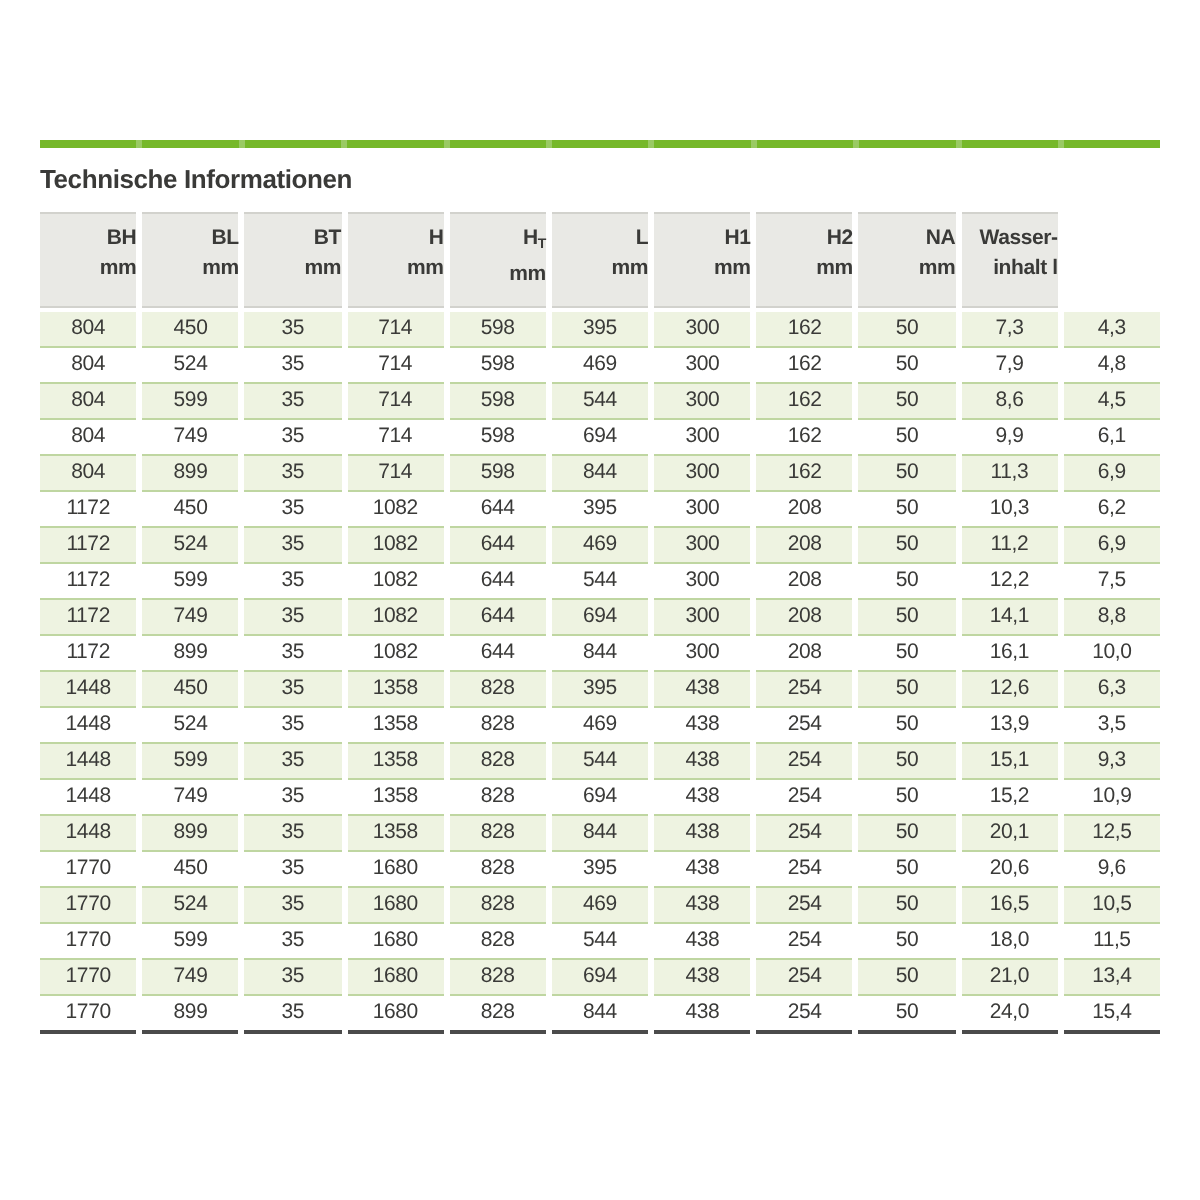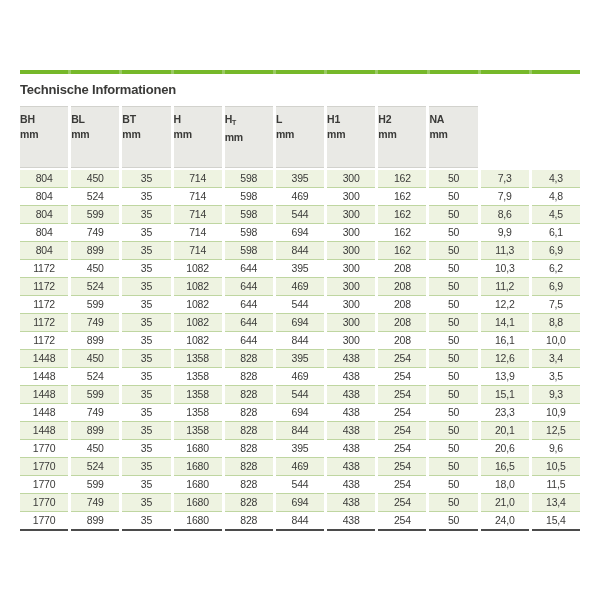"BH" .th { padding: 5px 0 22px 0 -> 5px 0 8px 0; text-align: left -> right }
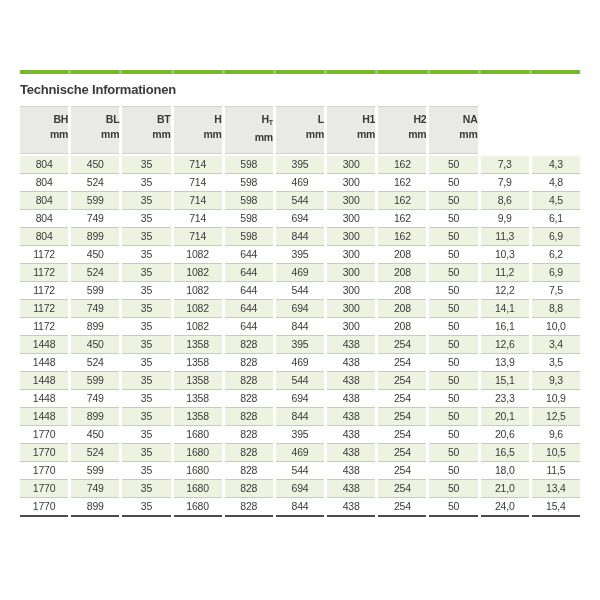"Wasser-" div.th { html: none -> <div> <div><span>Wasser-</span></div> <div>inhalt l</div> </div> }
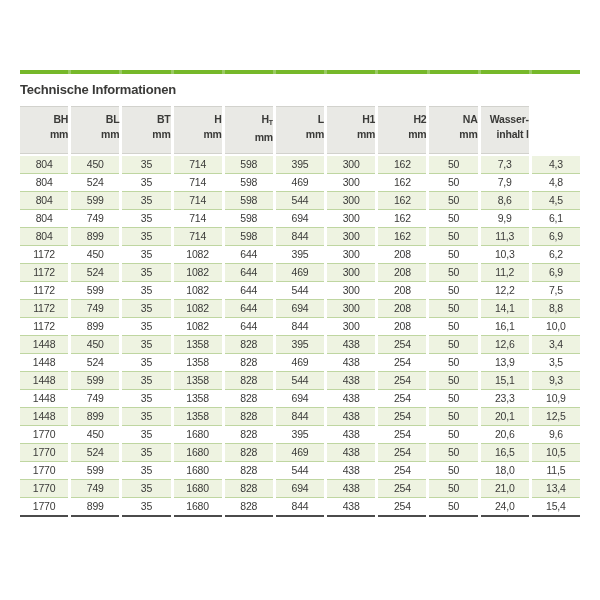"3,4" div.td { text: 3,4 -> 6,3 }
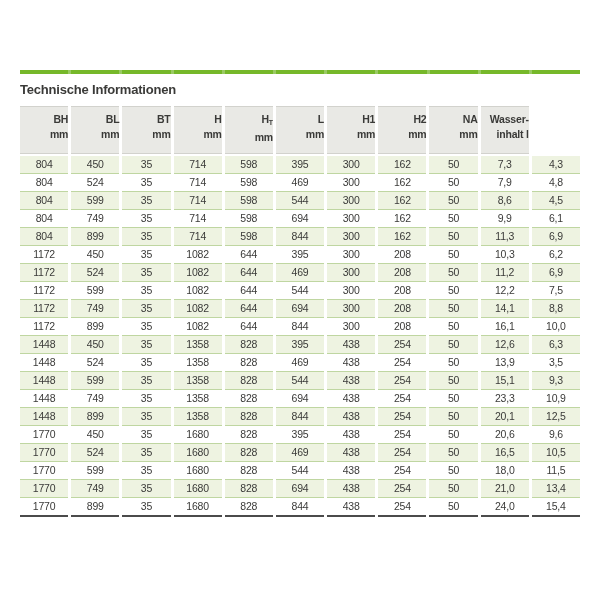"23,3" div.td { text: 23,3 -> 15,2 }
